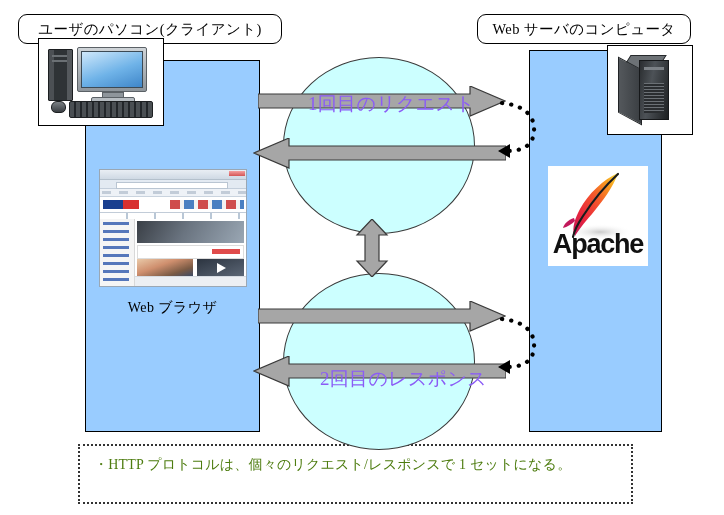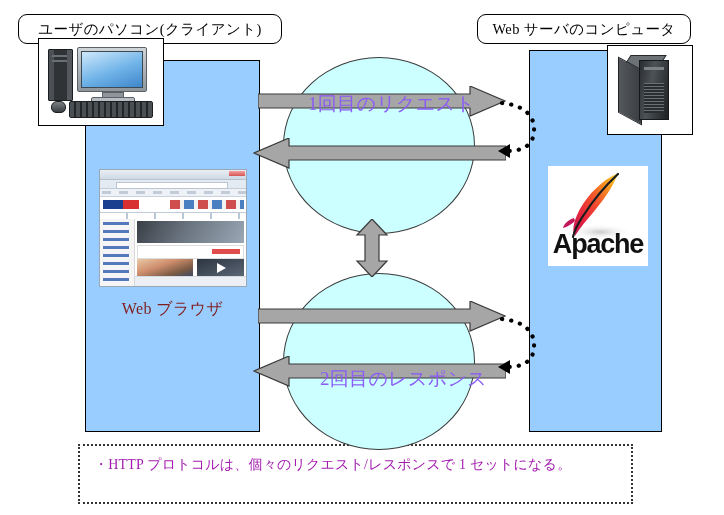"Web ブラウザ" .panel-label { color: #7f1d1d -> #000000; font-size: 16px -> 14px }
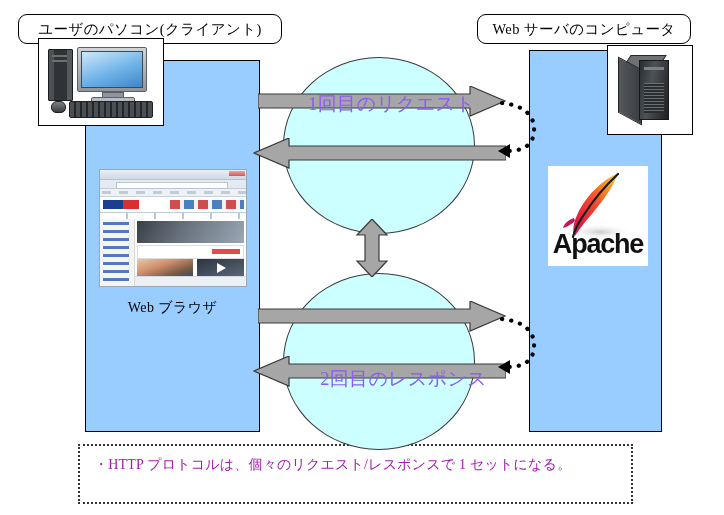"・HTTP プロトコルは、個々のリクエスト/レスポンスで 1 セットになる。" #note-box .note-line { color: #a21caf -> #4d7c0f }
